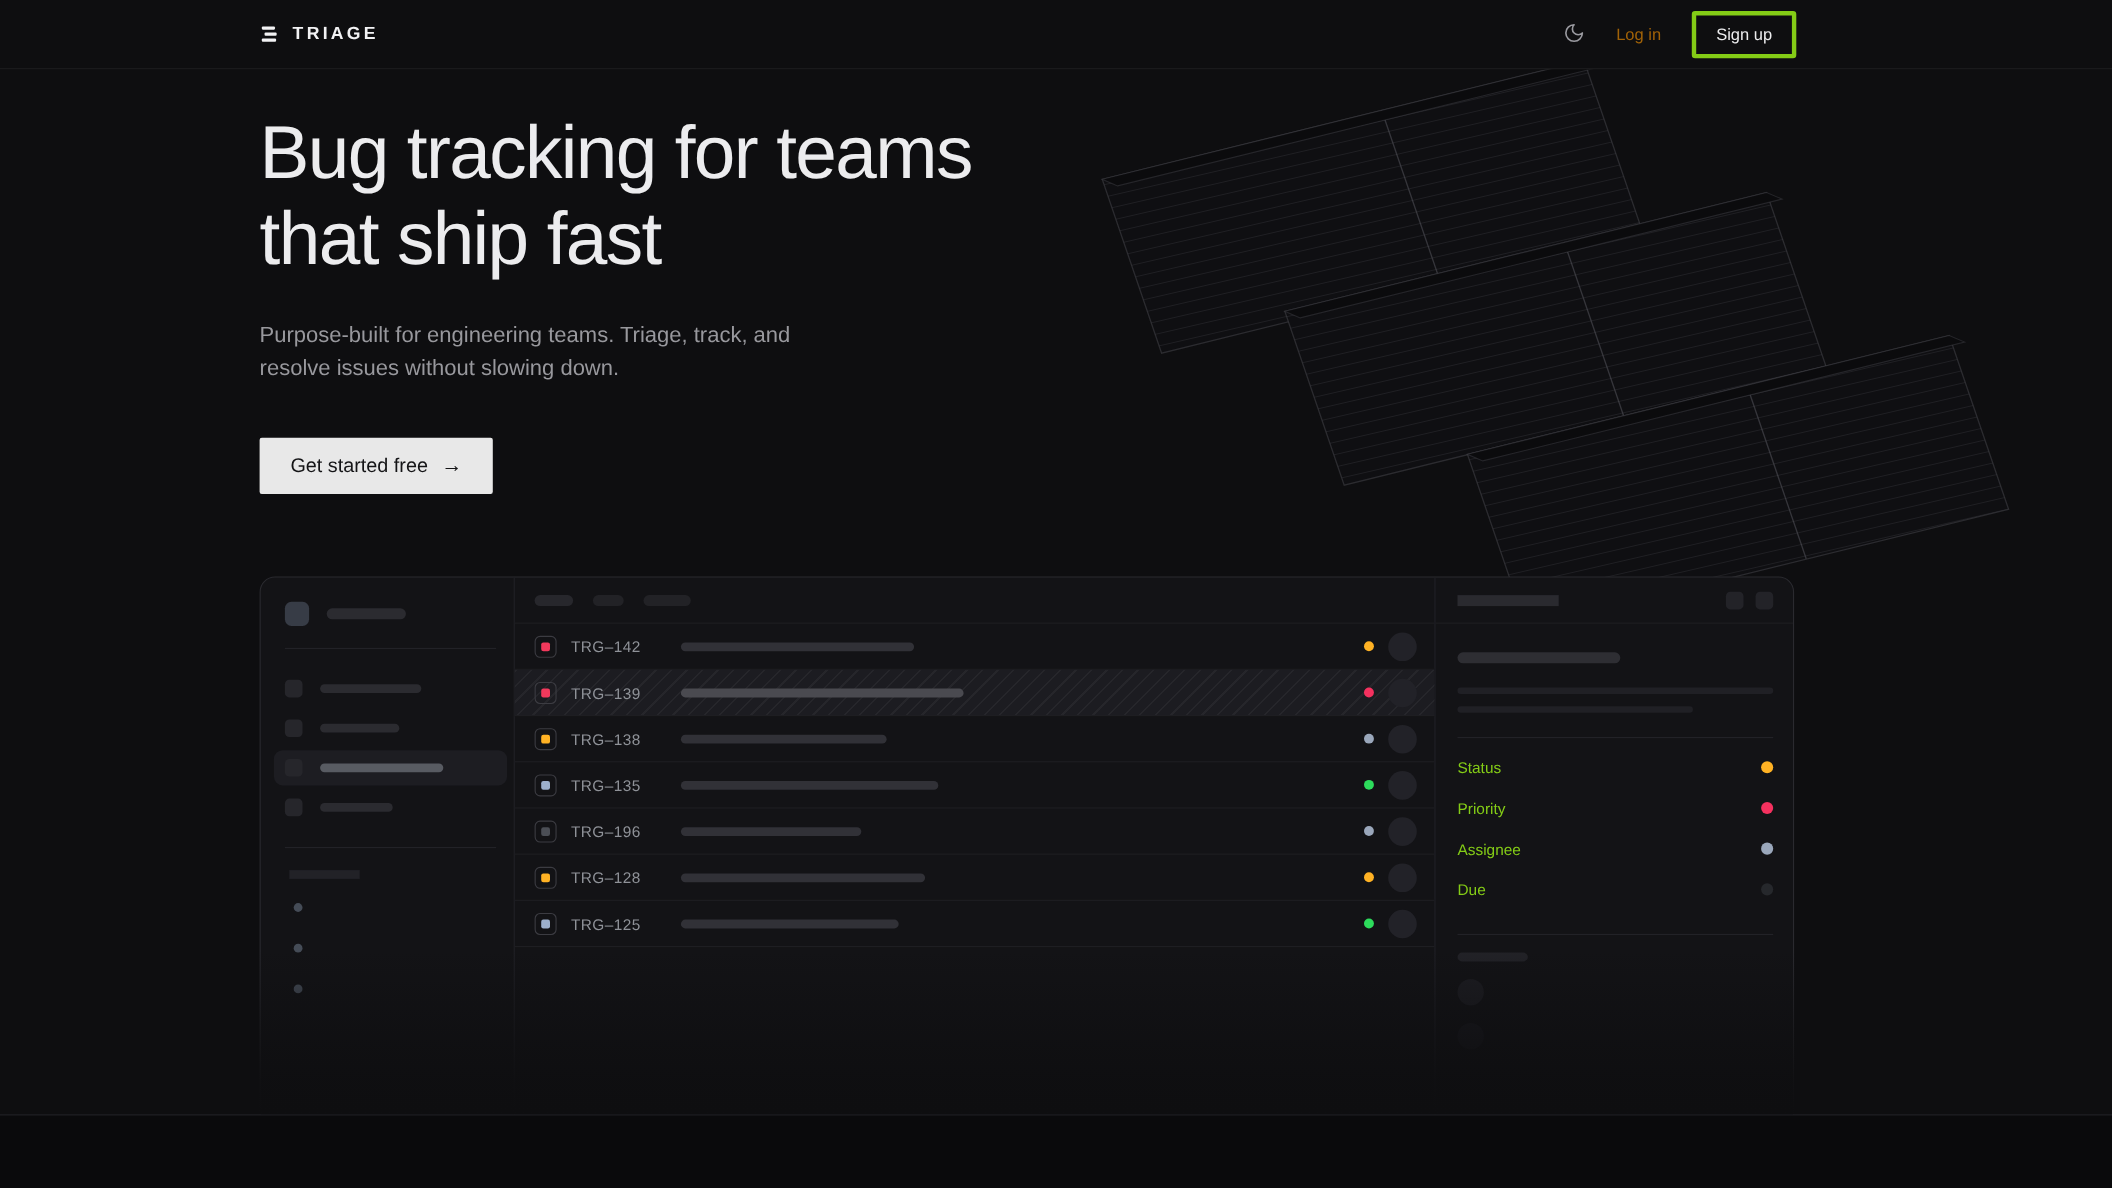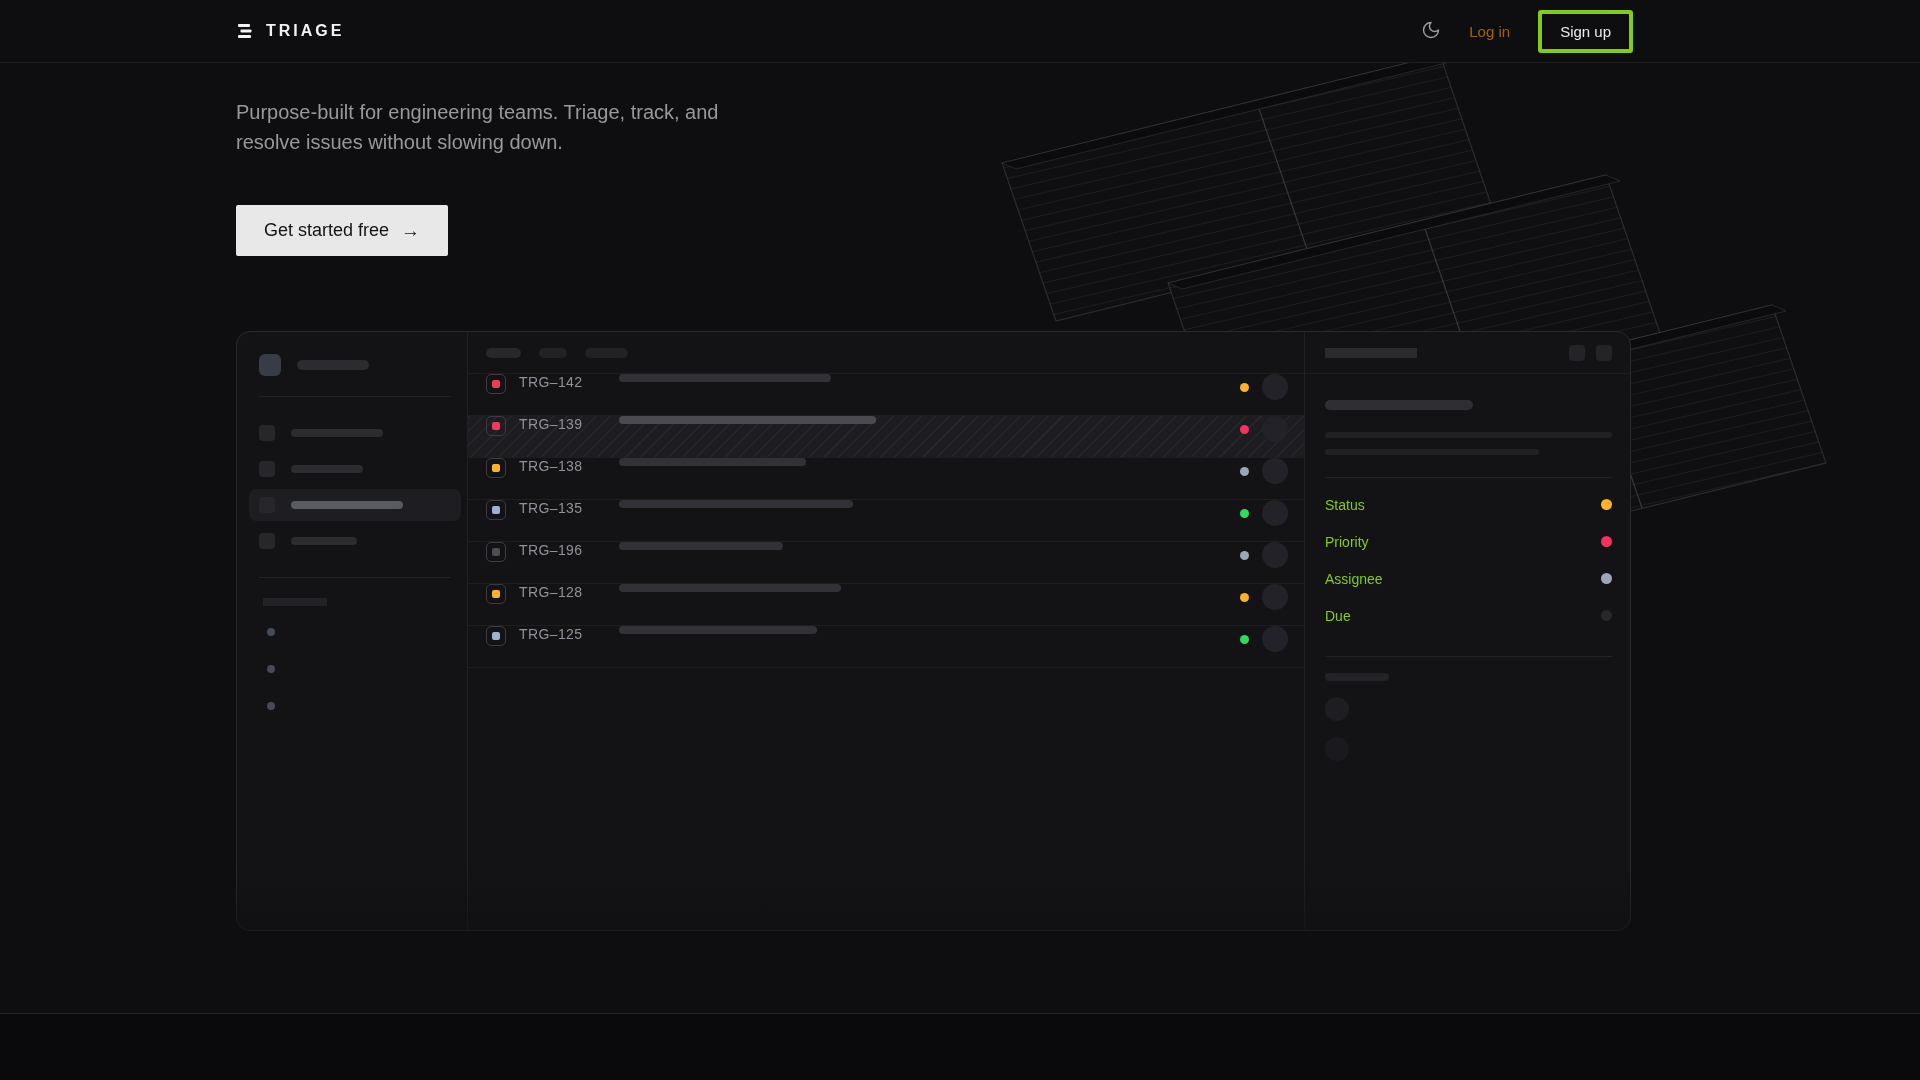"Bug tracking for teams" h1.hero-title { html: none -> <h1> <span>Bug tracking for teams</span> <span>that ship fast</span> </h1> }
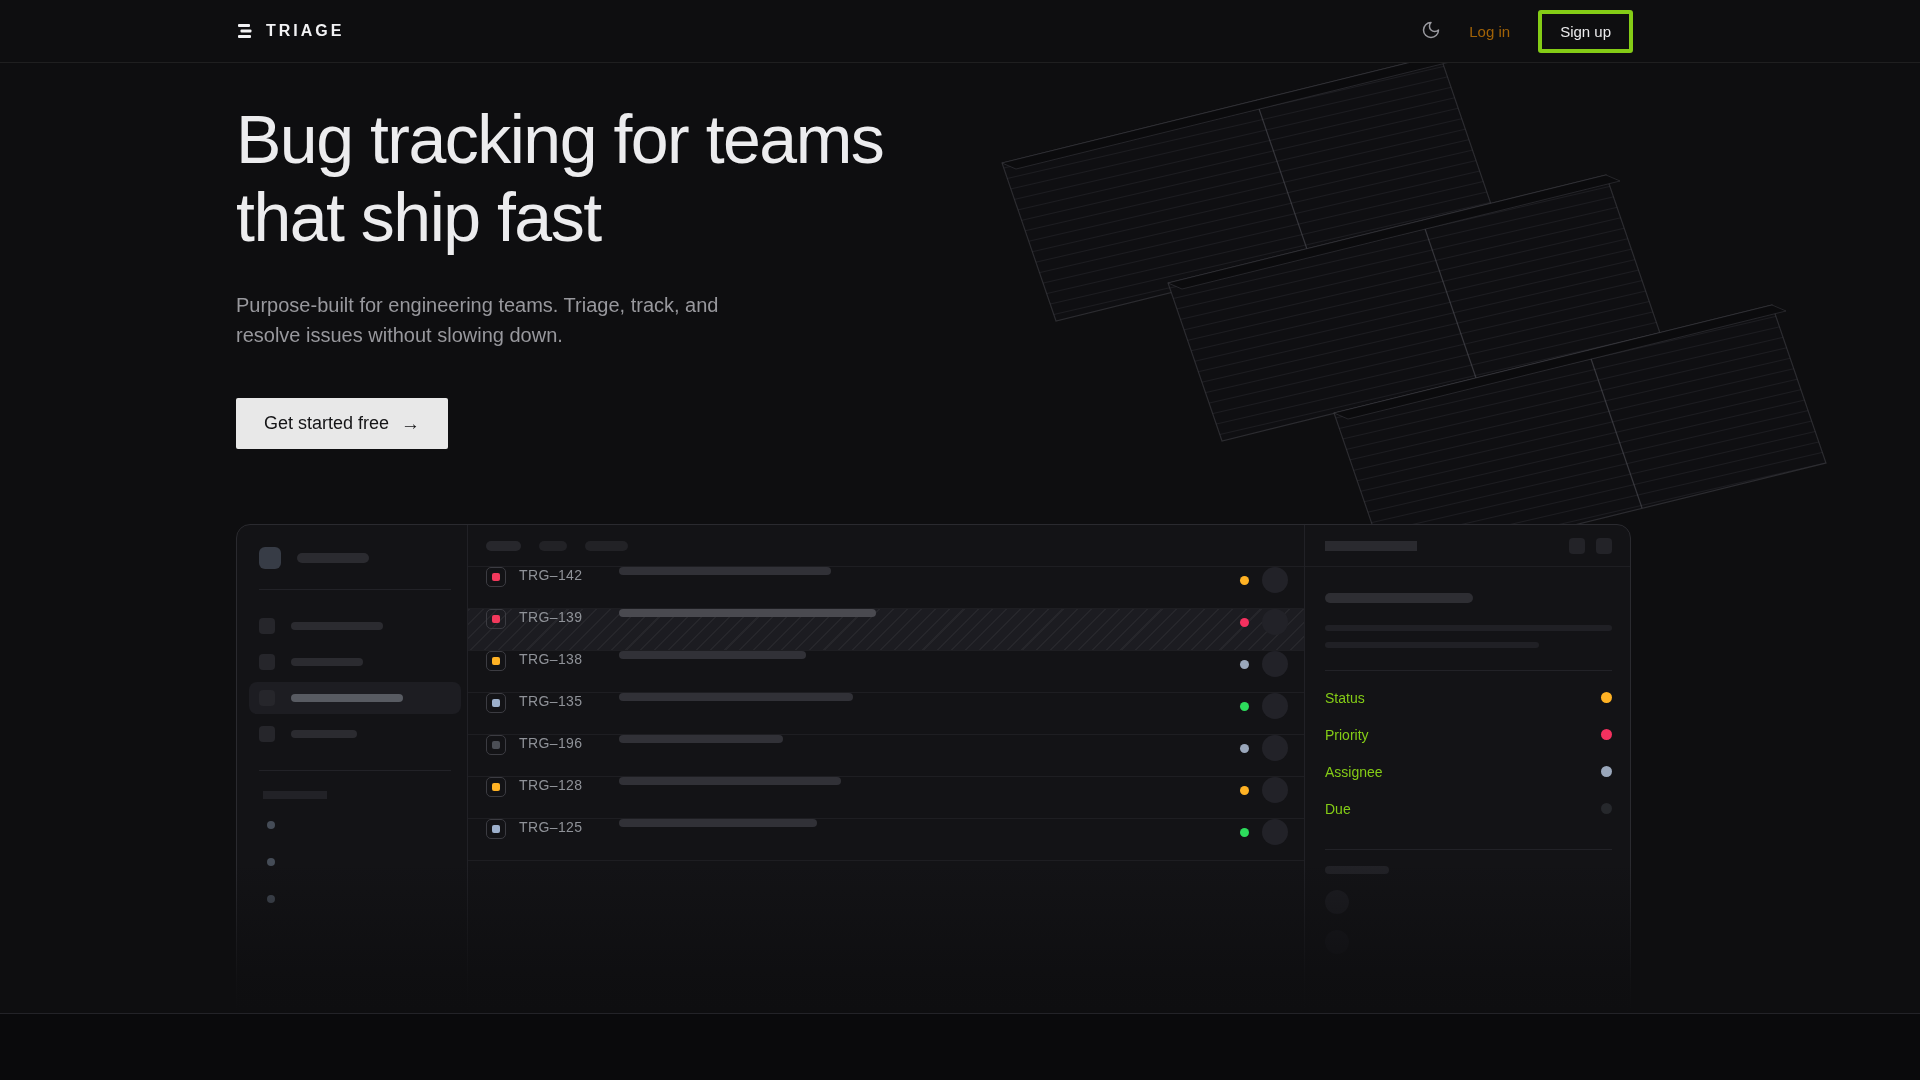"TRG–142" .issue-row { align-items: flex-start -> center }
